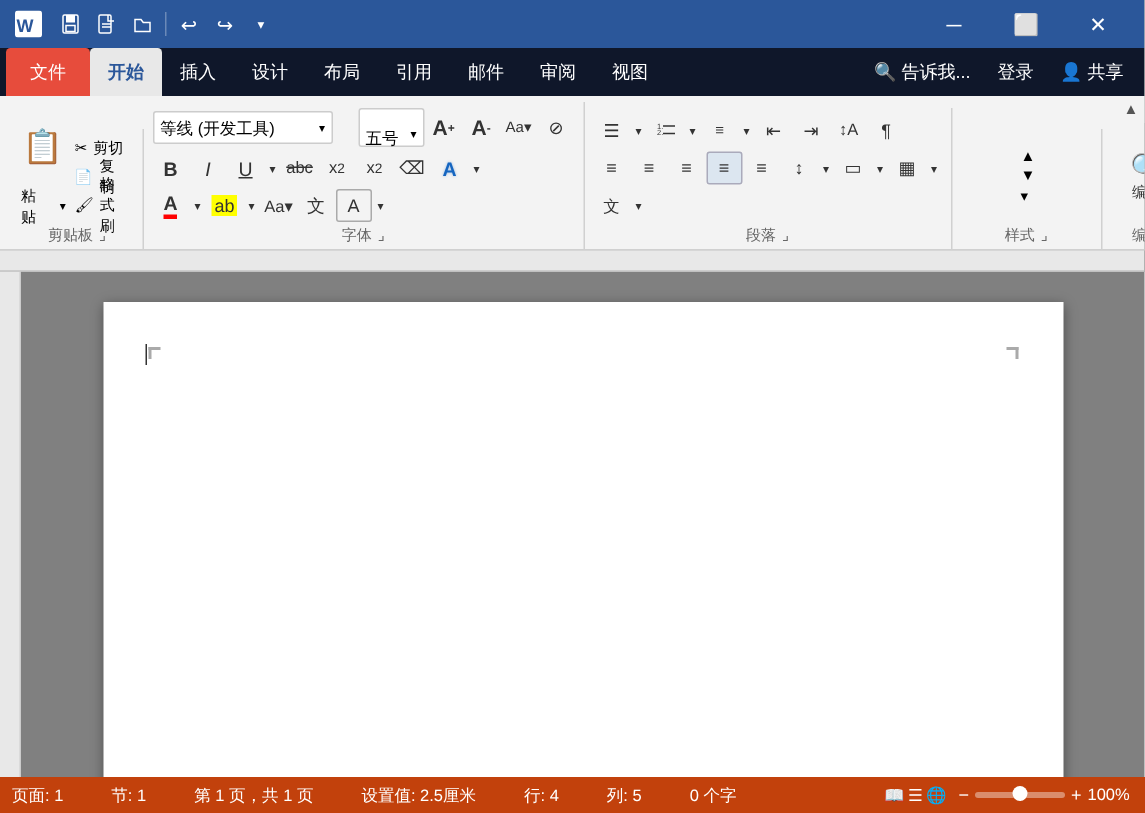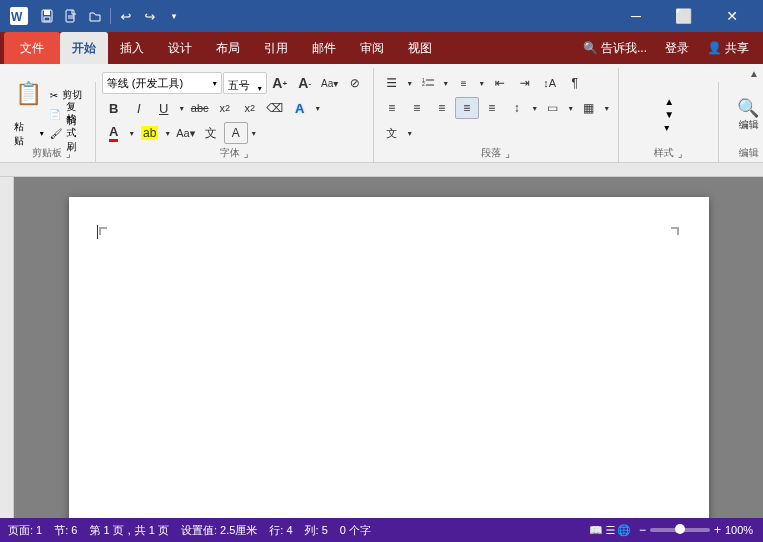"文件" .menu-bar { background: #7f1d1d -> #0f172a }
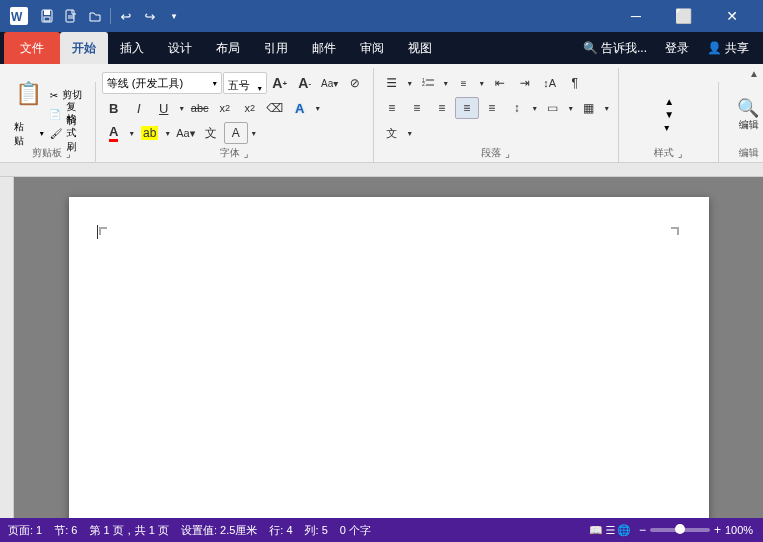"五号" .font-size-selector { align-items: flex-end -> flex-start; margin-left: none -> 16px; padding: 0 4px -> 12px 4px }
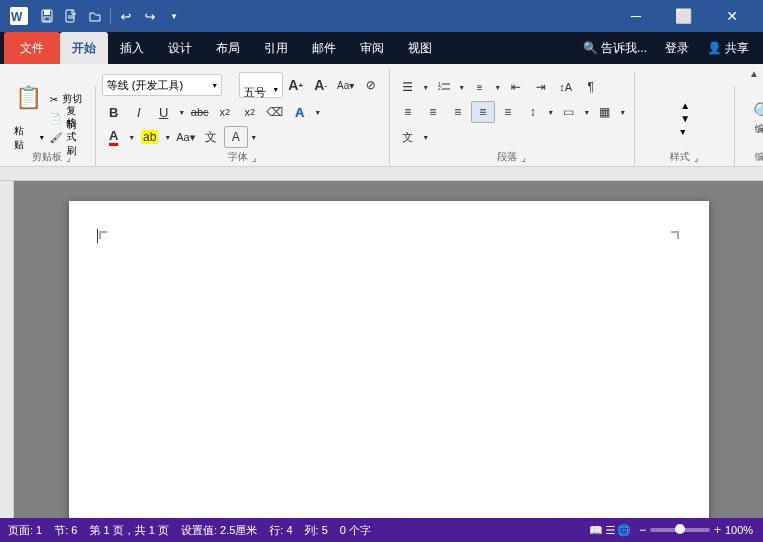"页面: 1" .status-bar { background: #4c1d95 -> #c2410c; gap: 12px -> 32px }
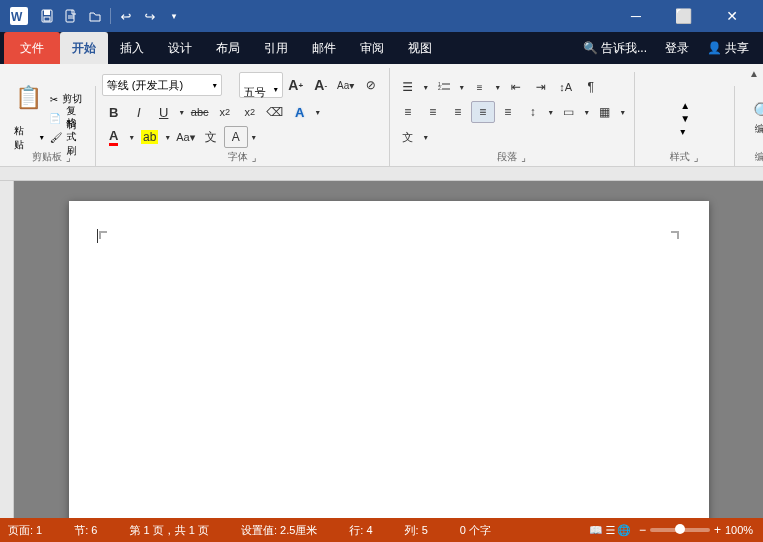"节: 6" span { text: 6 -> 1 }
